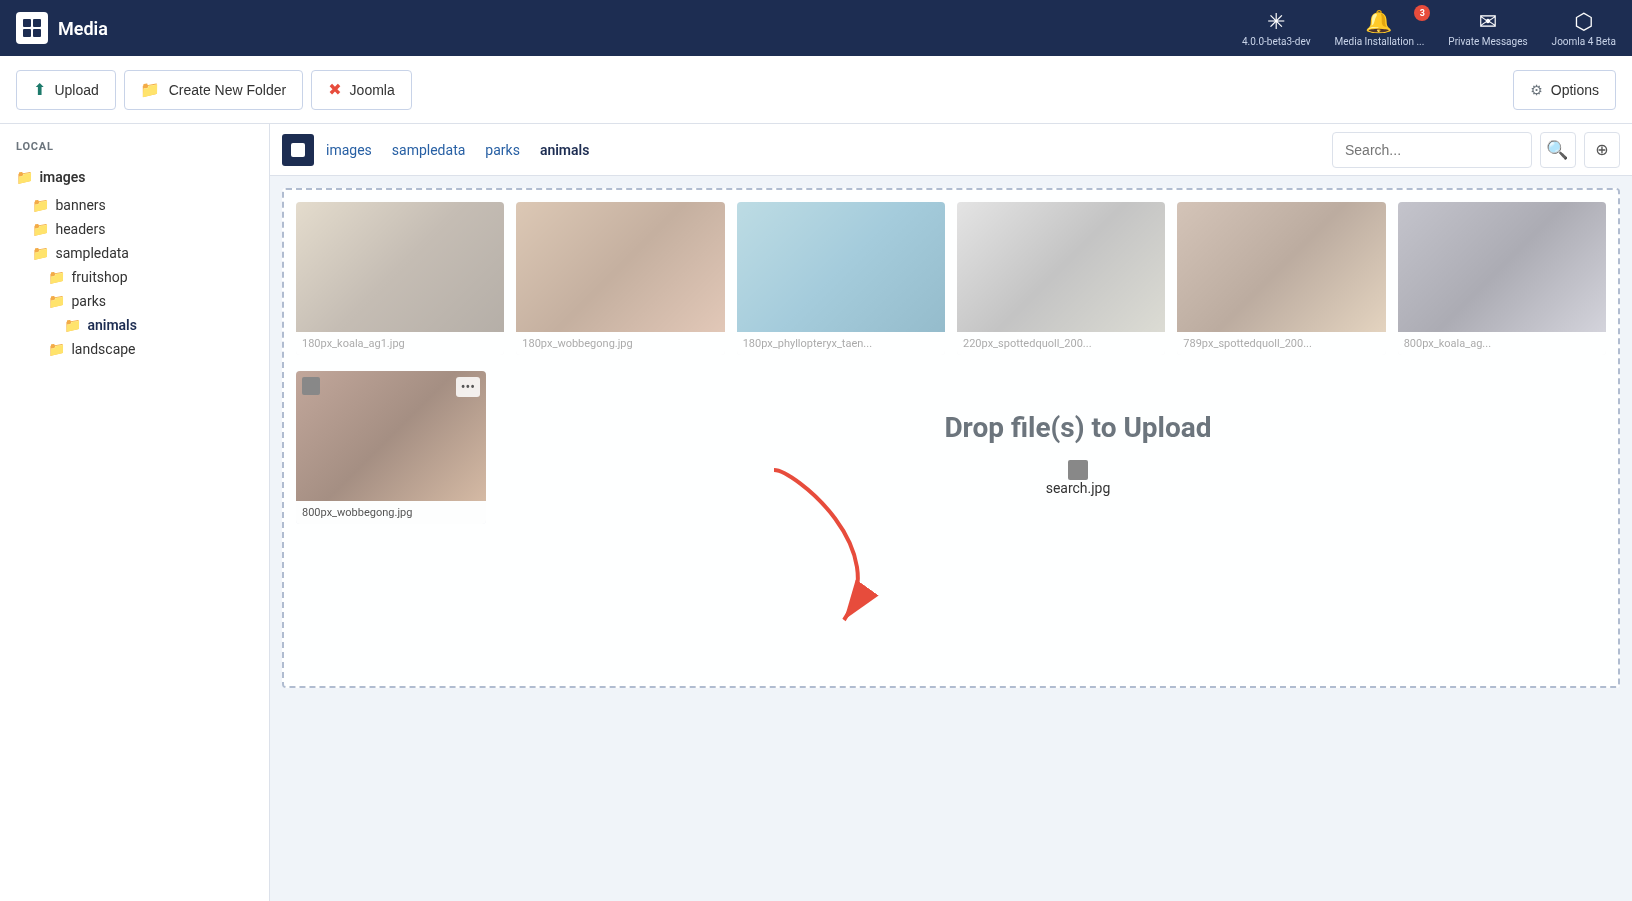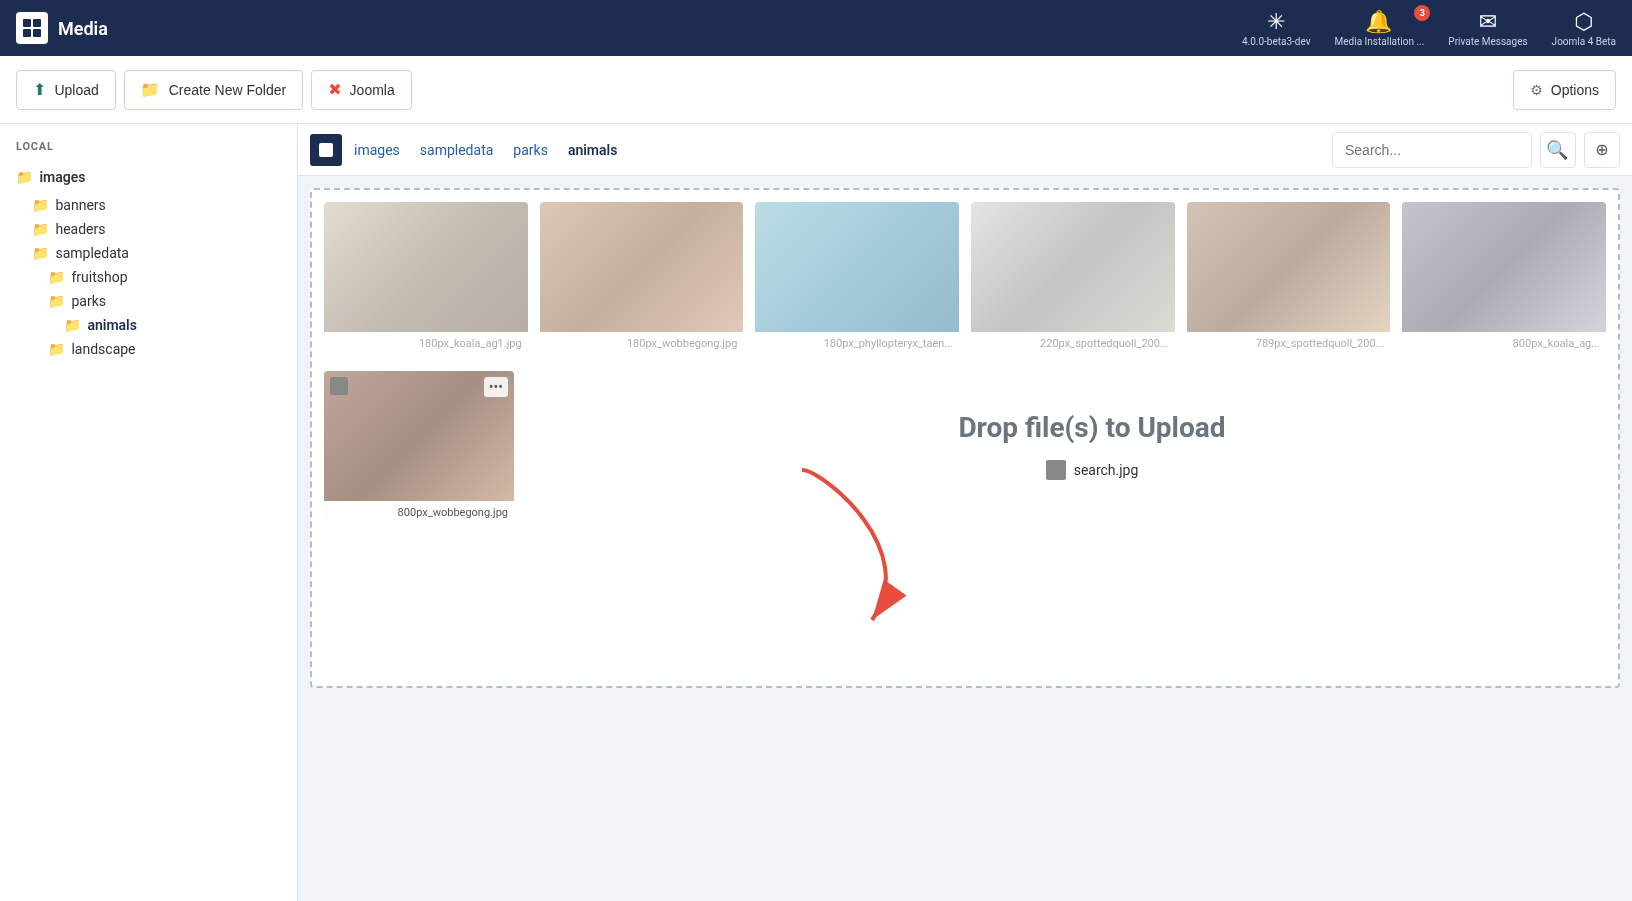"LOCAL" .sidebar { width: 298px -> 270px }
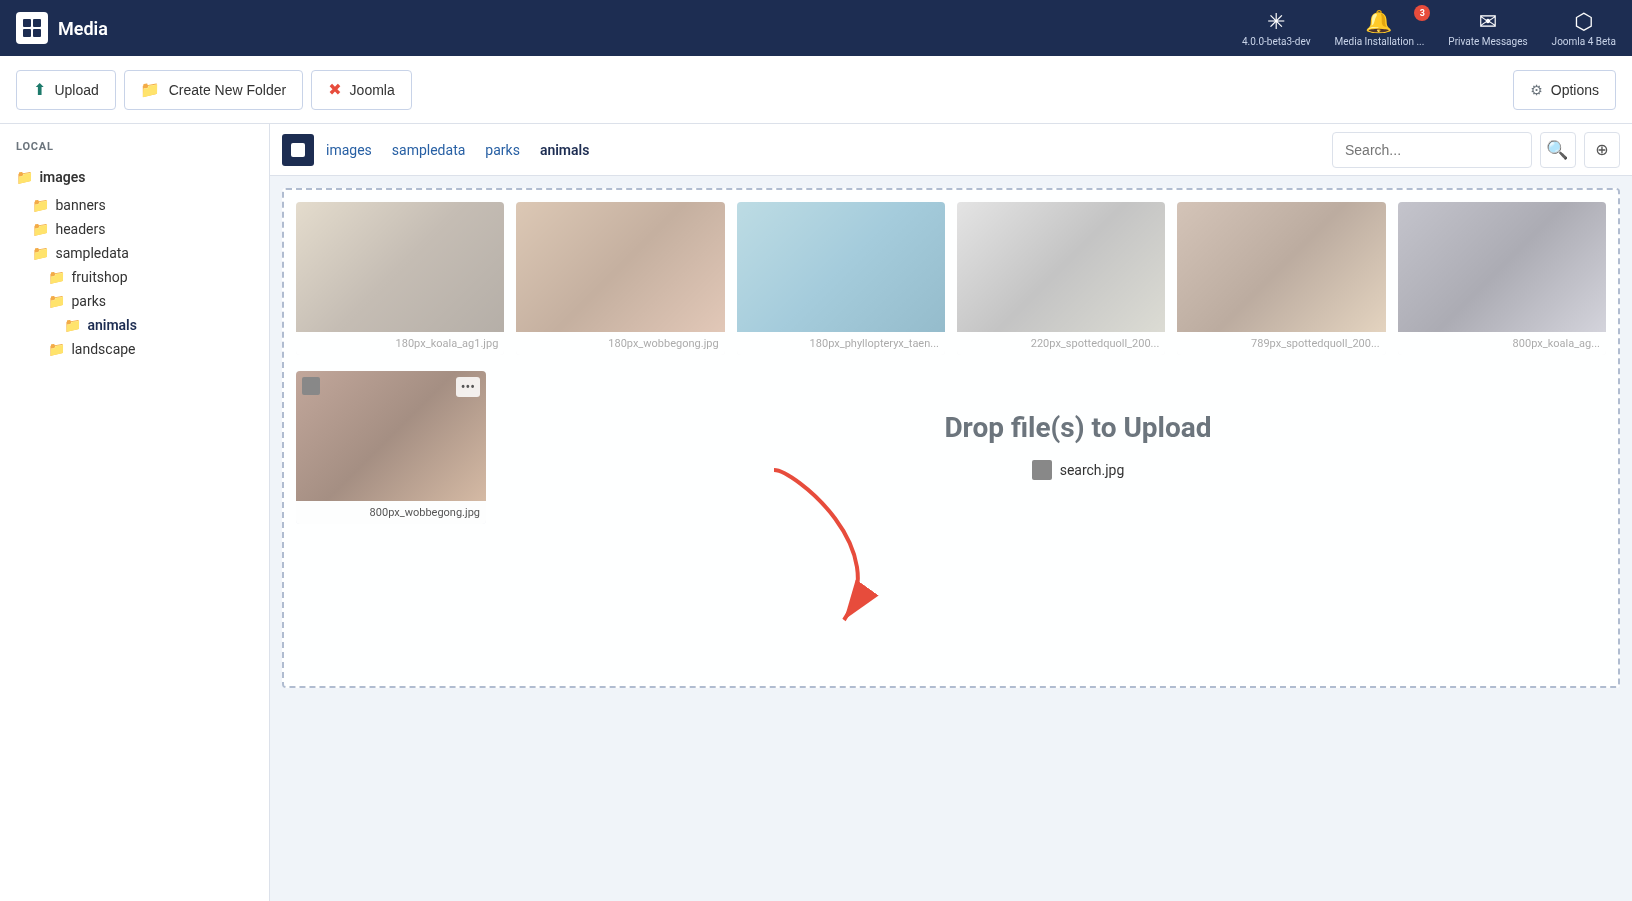"180px_koala_ag1.jpg" .drop-zone { text-align: right -> none }
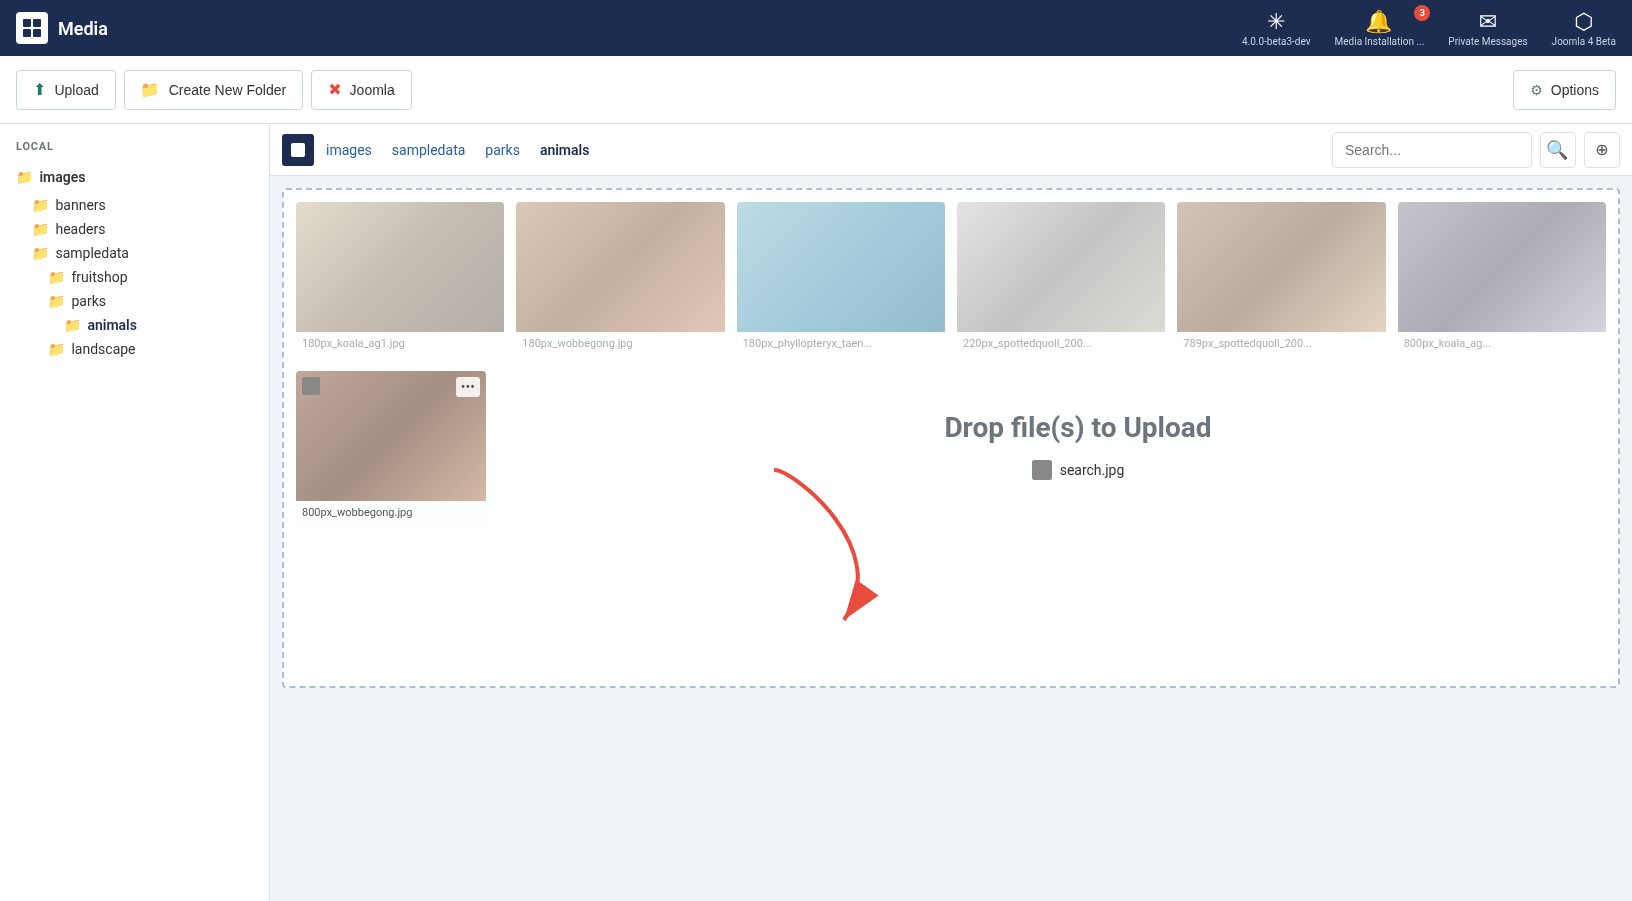"search.jpg" .queued-file { flex-direction: none -> column; gap: 8px -> 0 }
